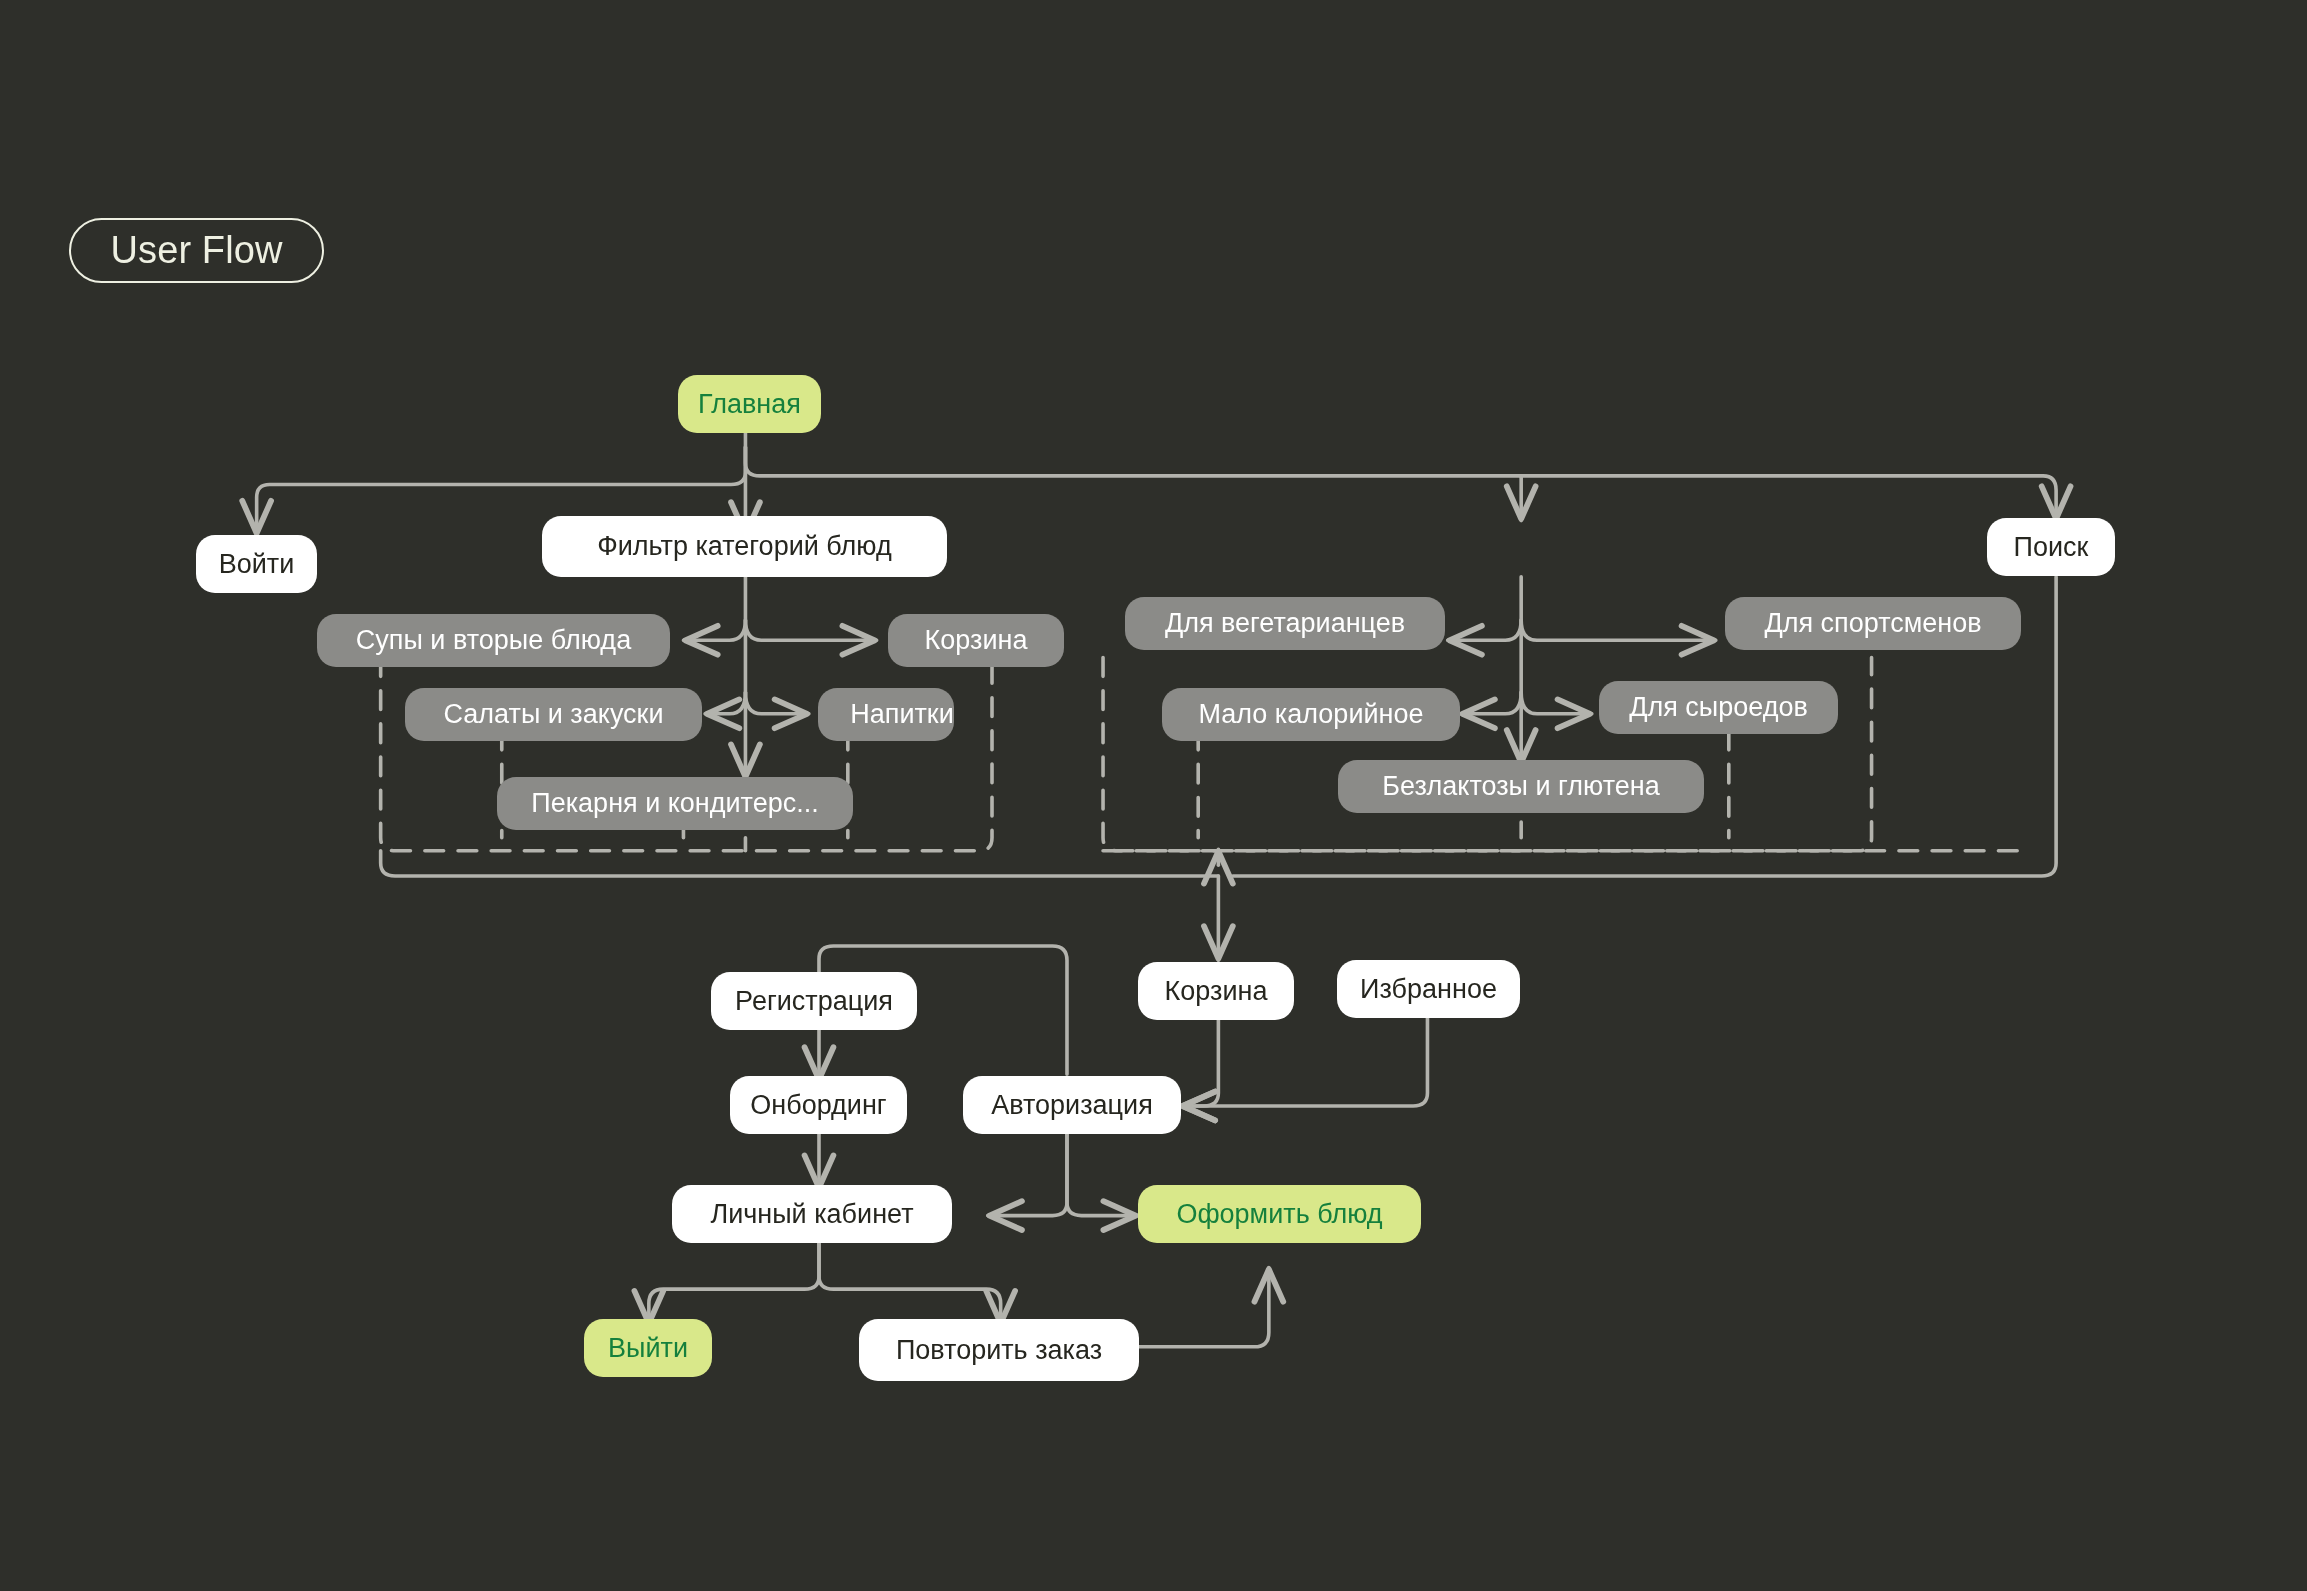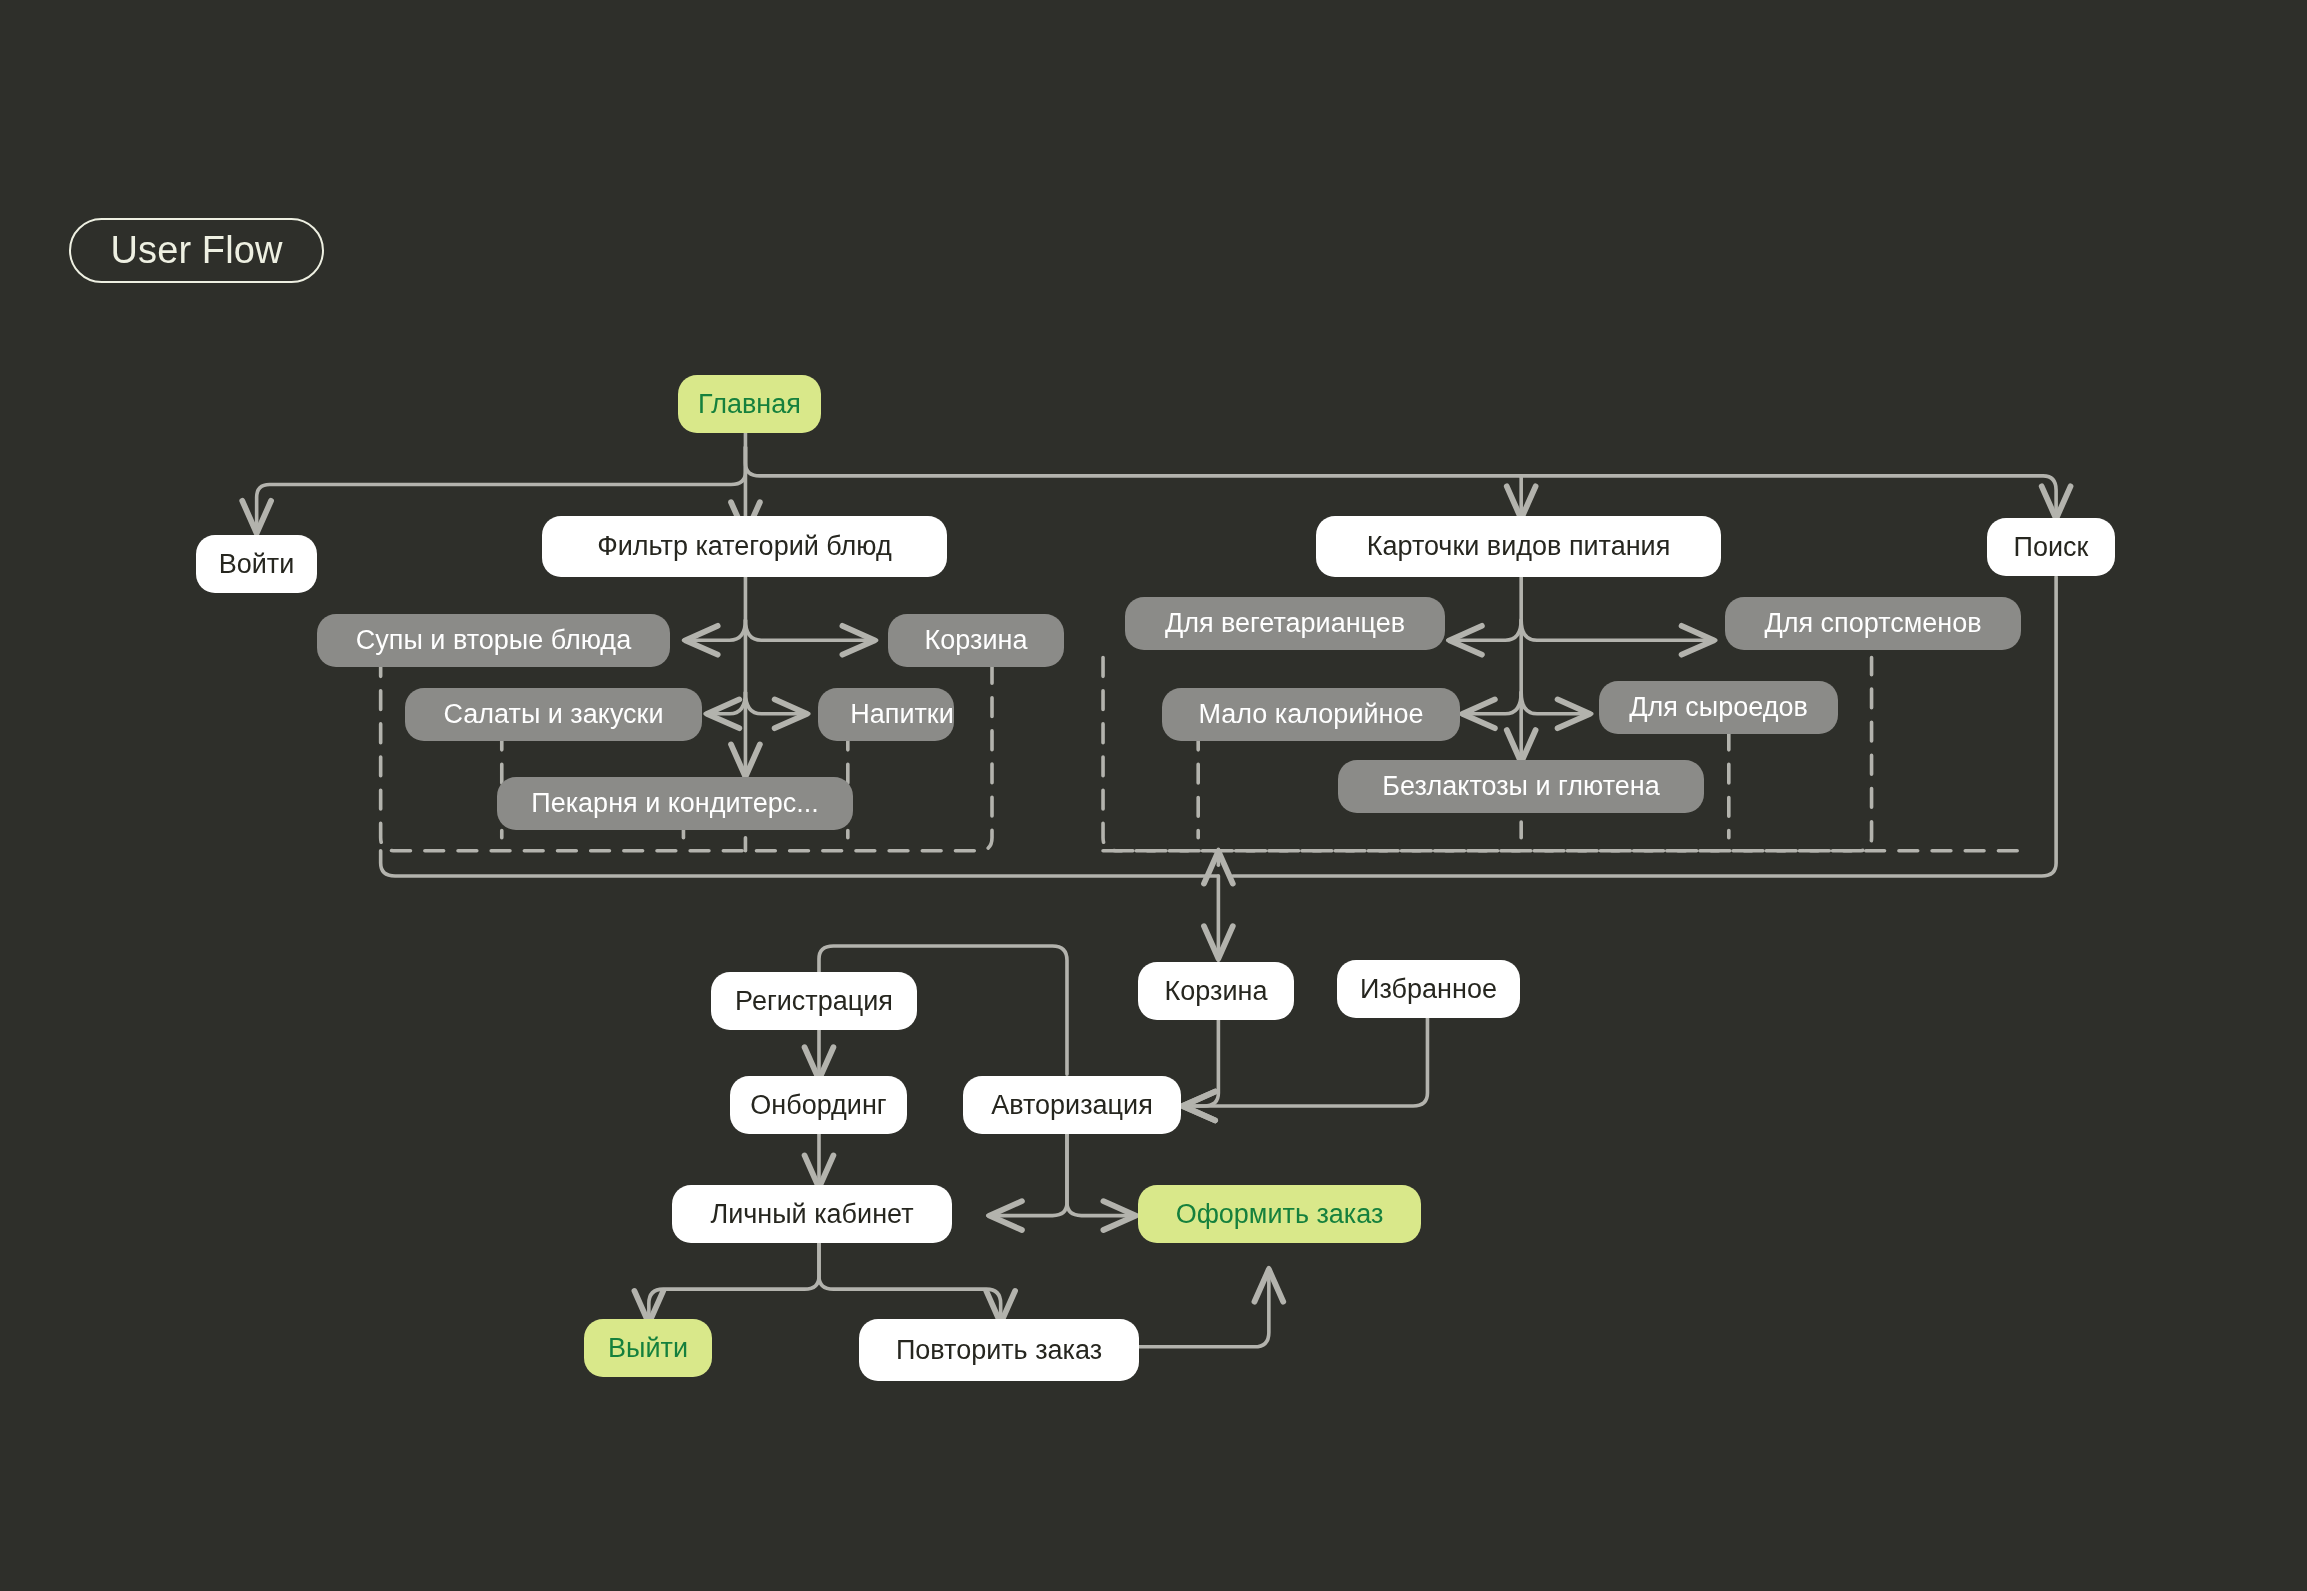"Карточки видов питания" div.node { html: <div> <span>Карточки видов питания</span> </div> -> none }
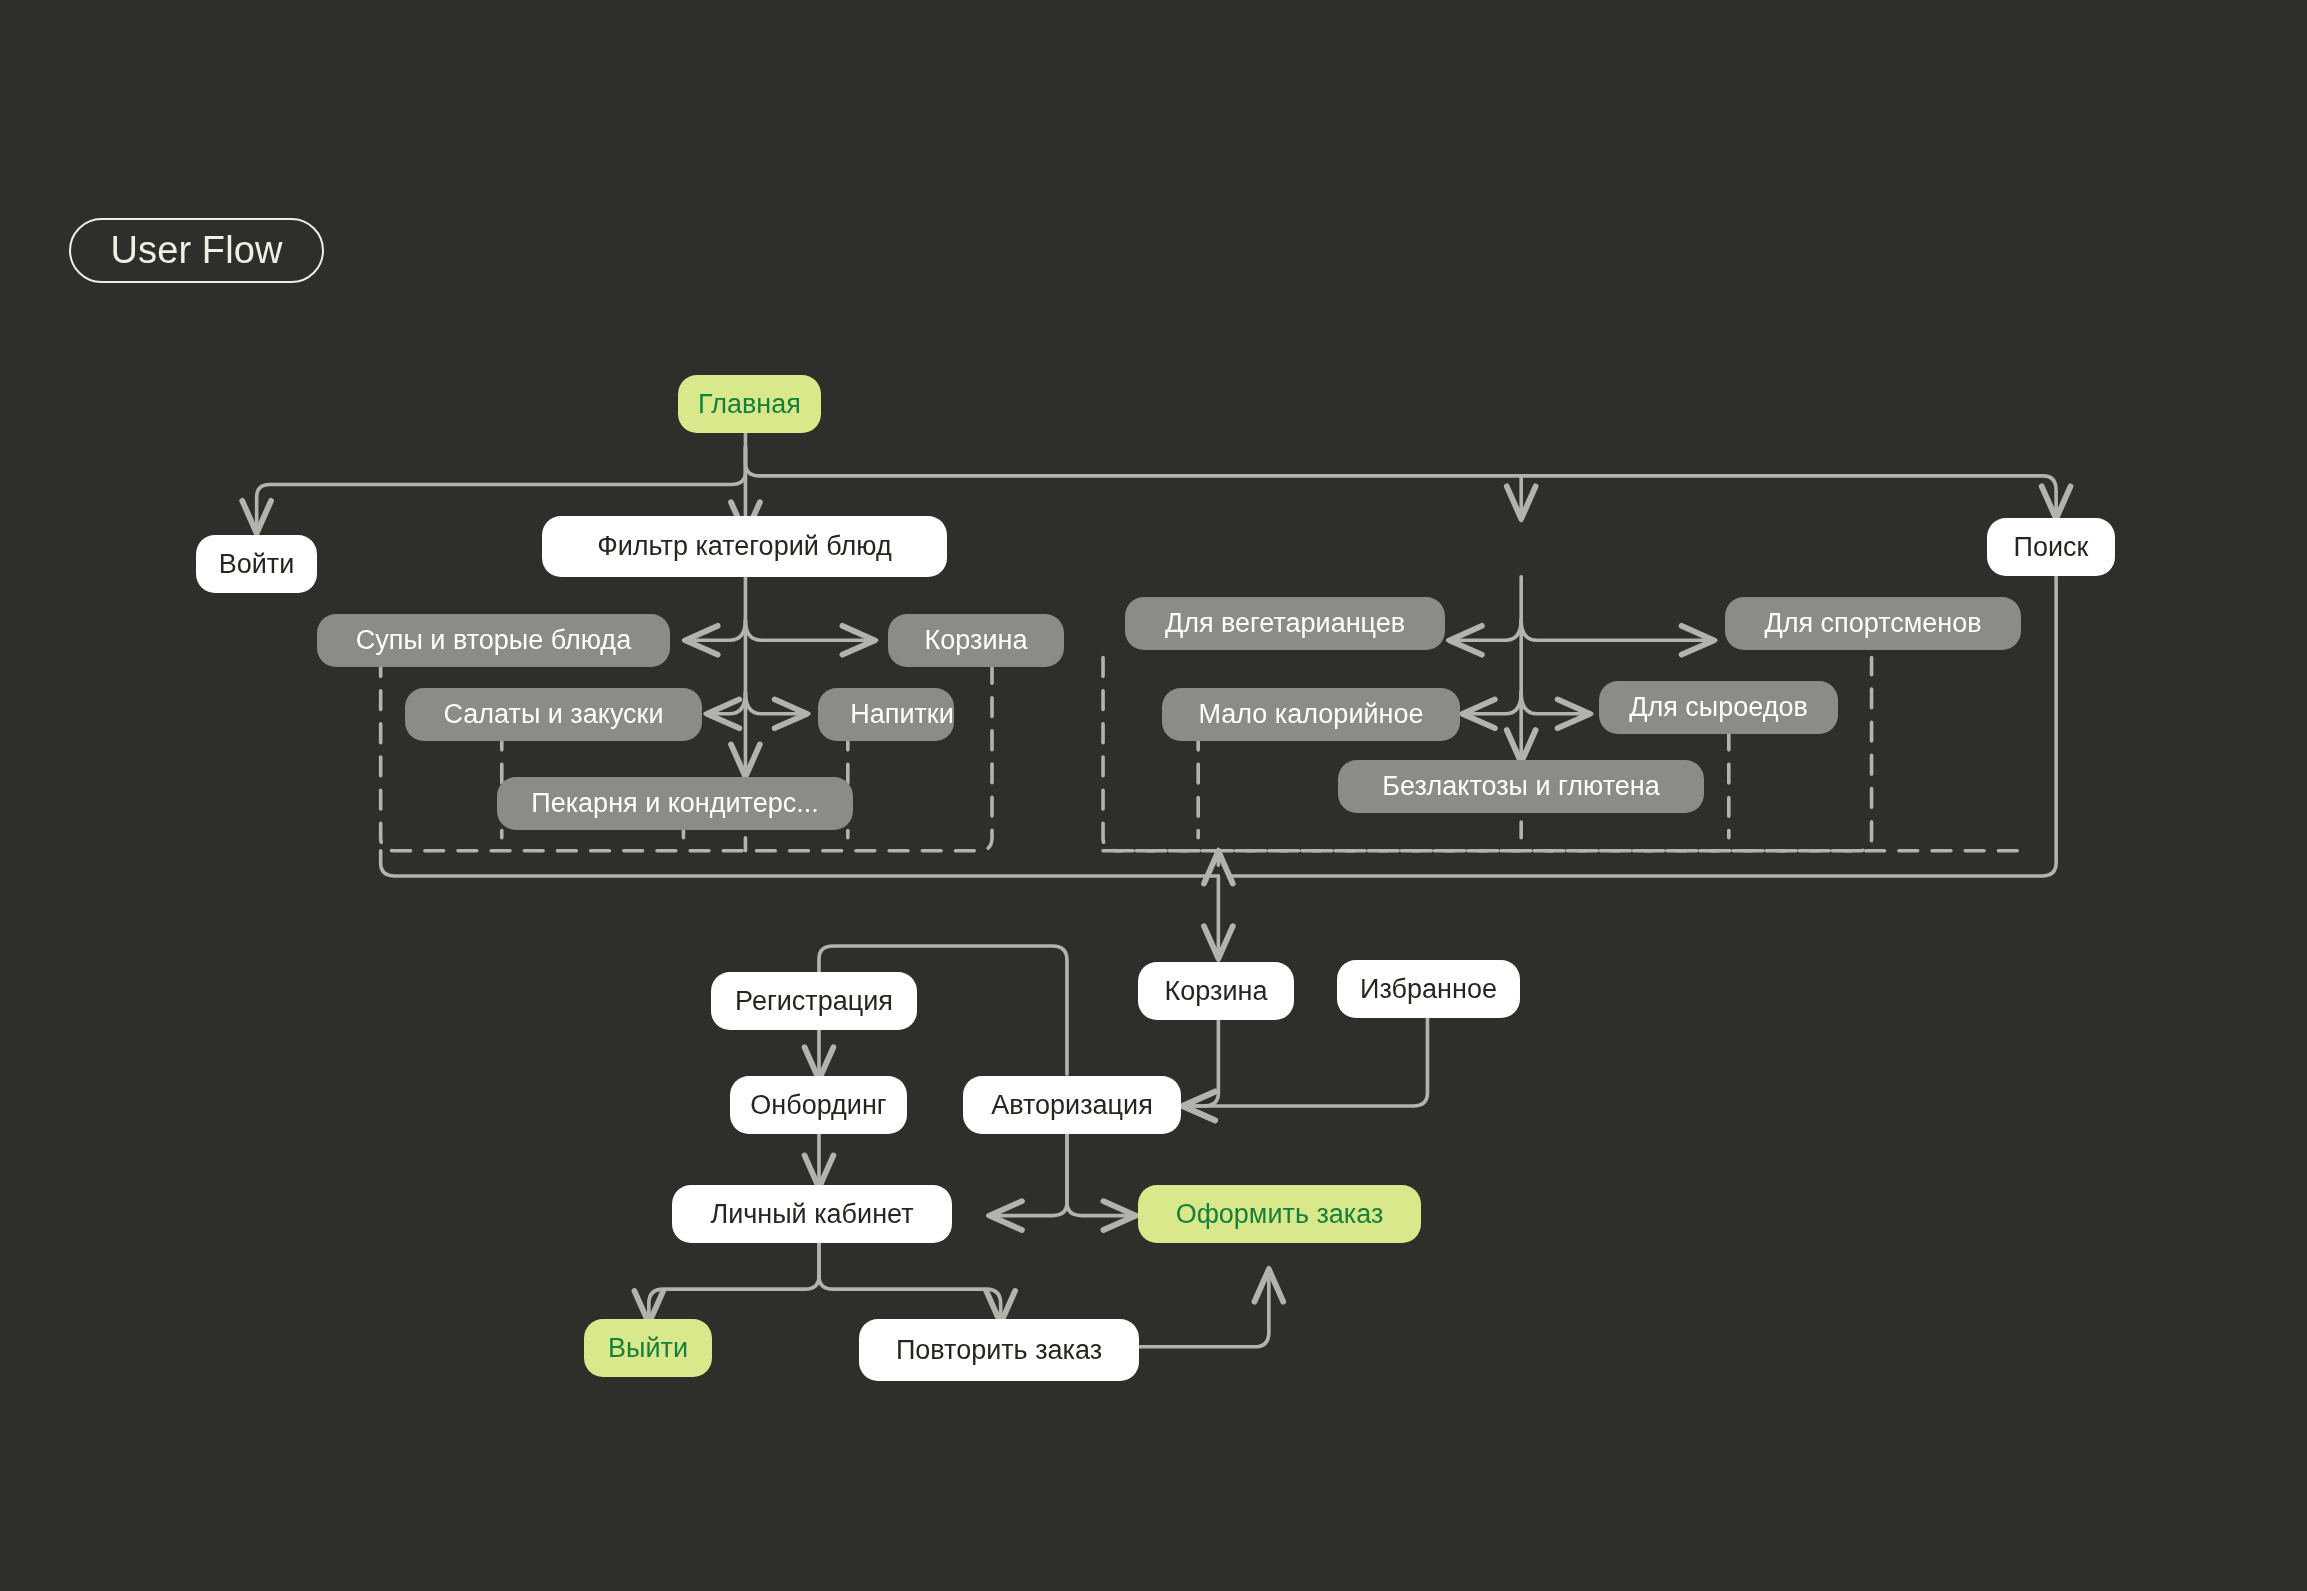"Оформить заказ" span { text: заказ -> блюд }
